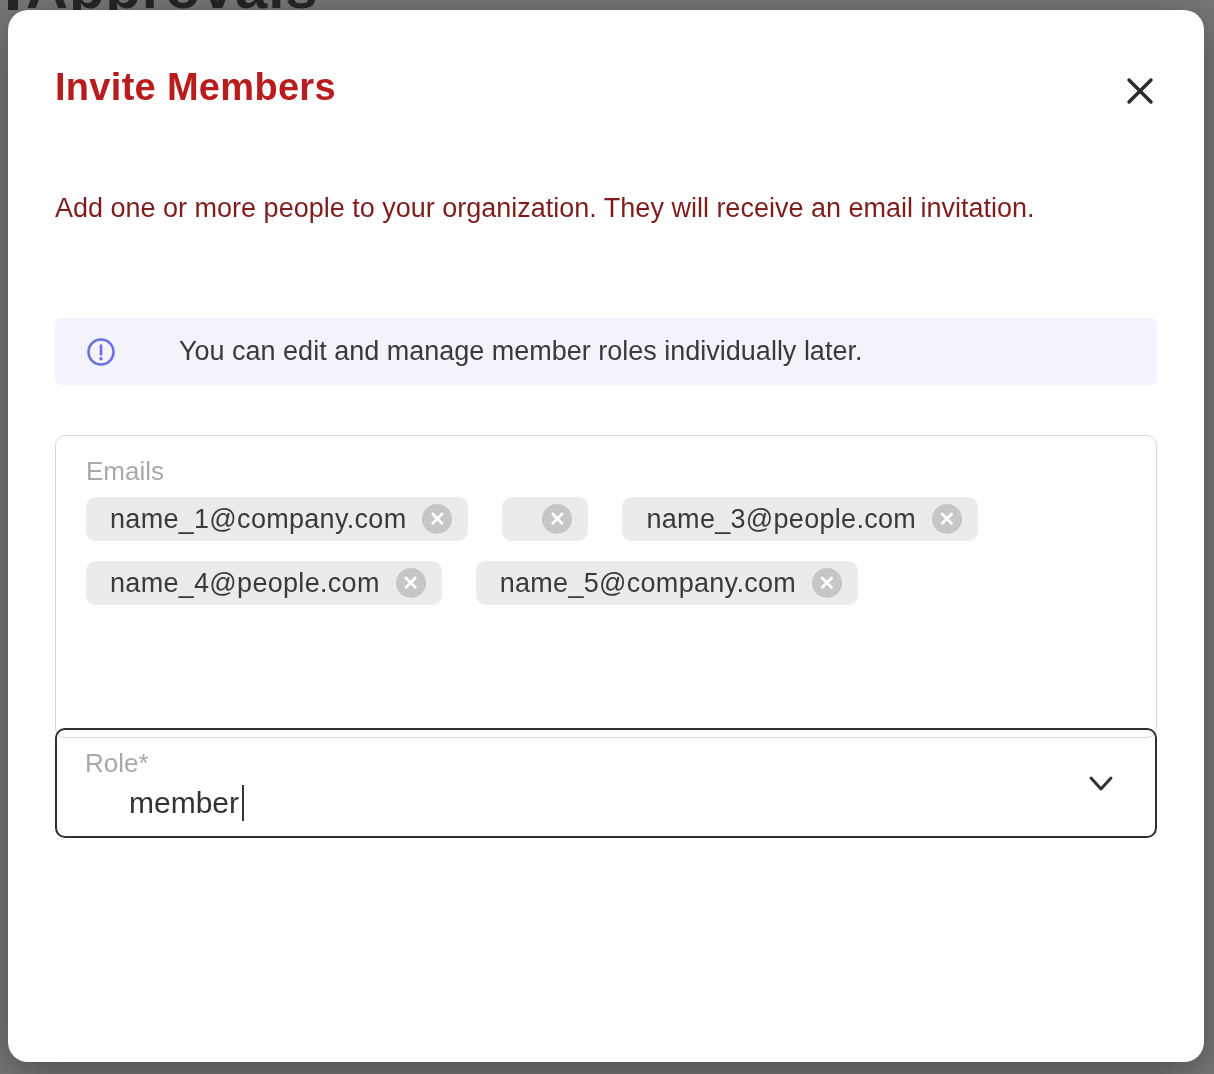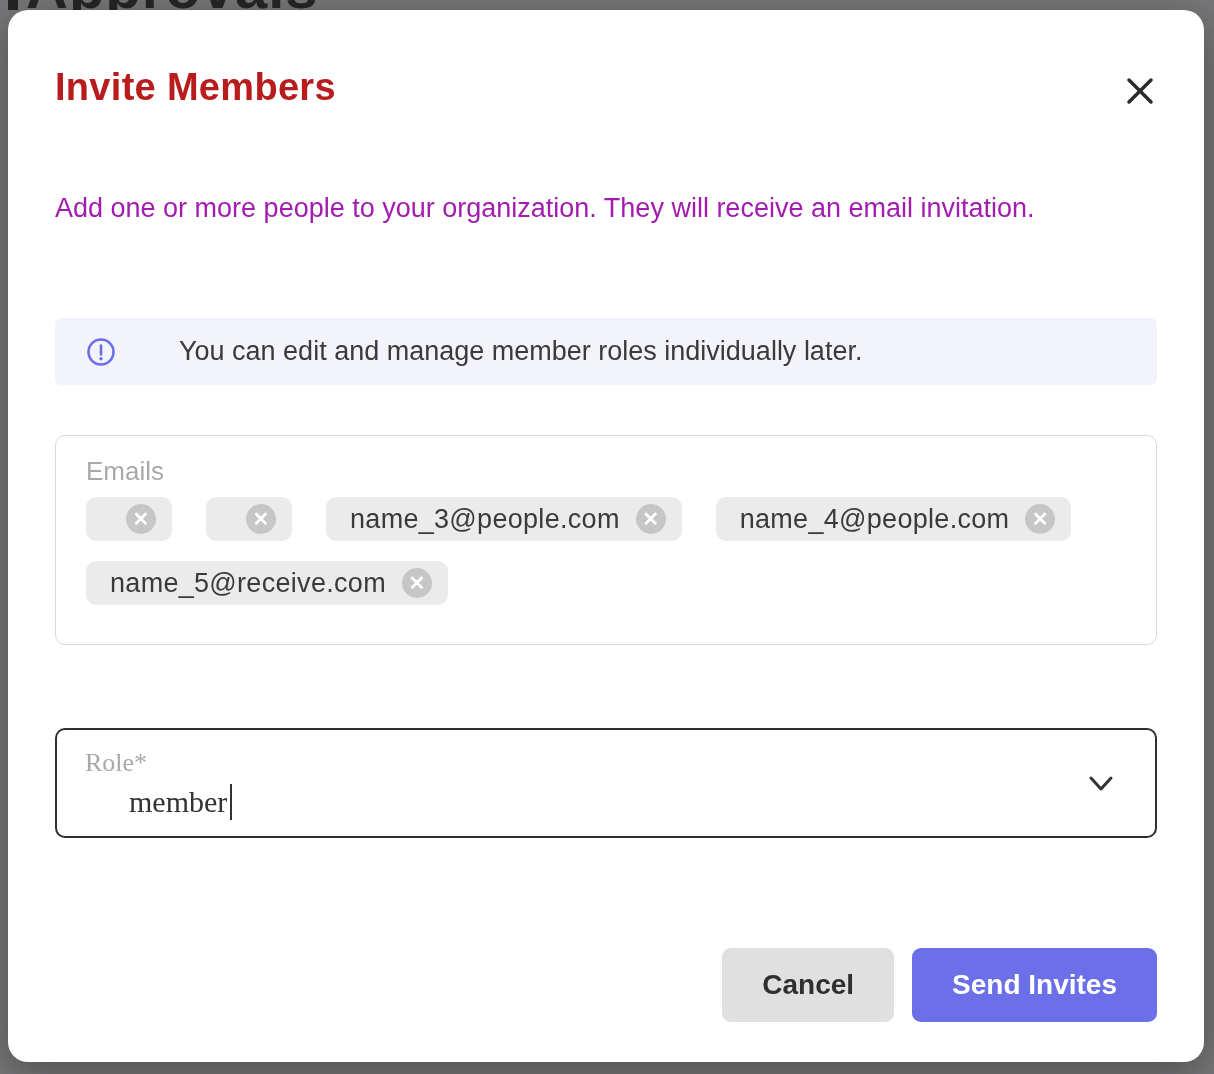"Add one or more people" .modal-desc { color: #a21caf -> #7f1d1d }
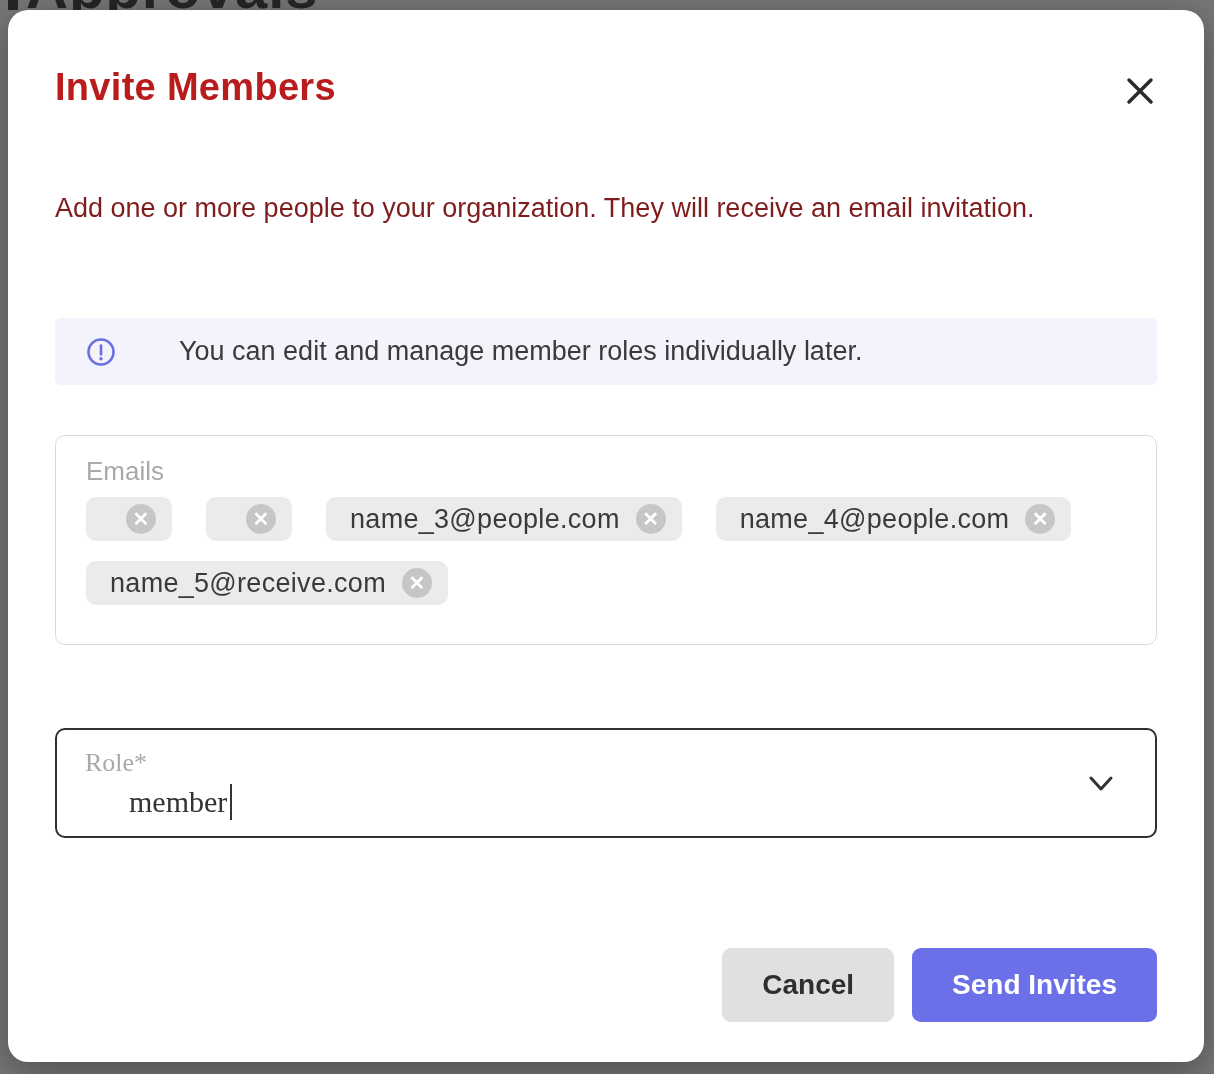"Emails" .emails-box { height: 210px -> 303px }
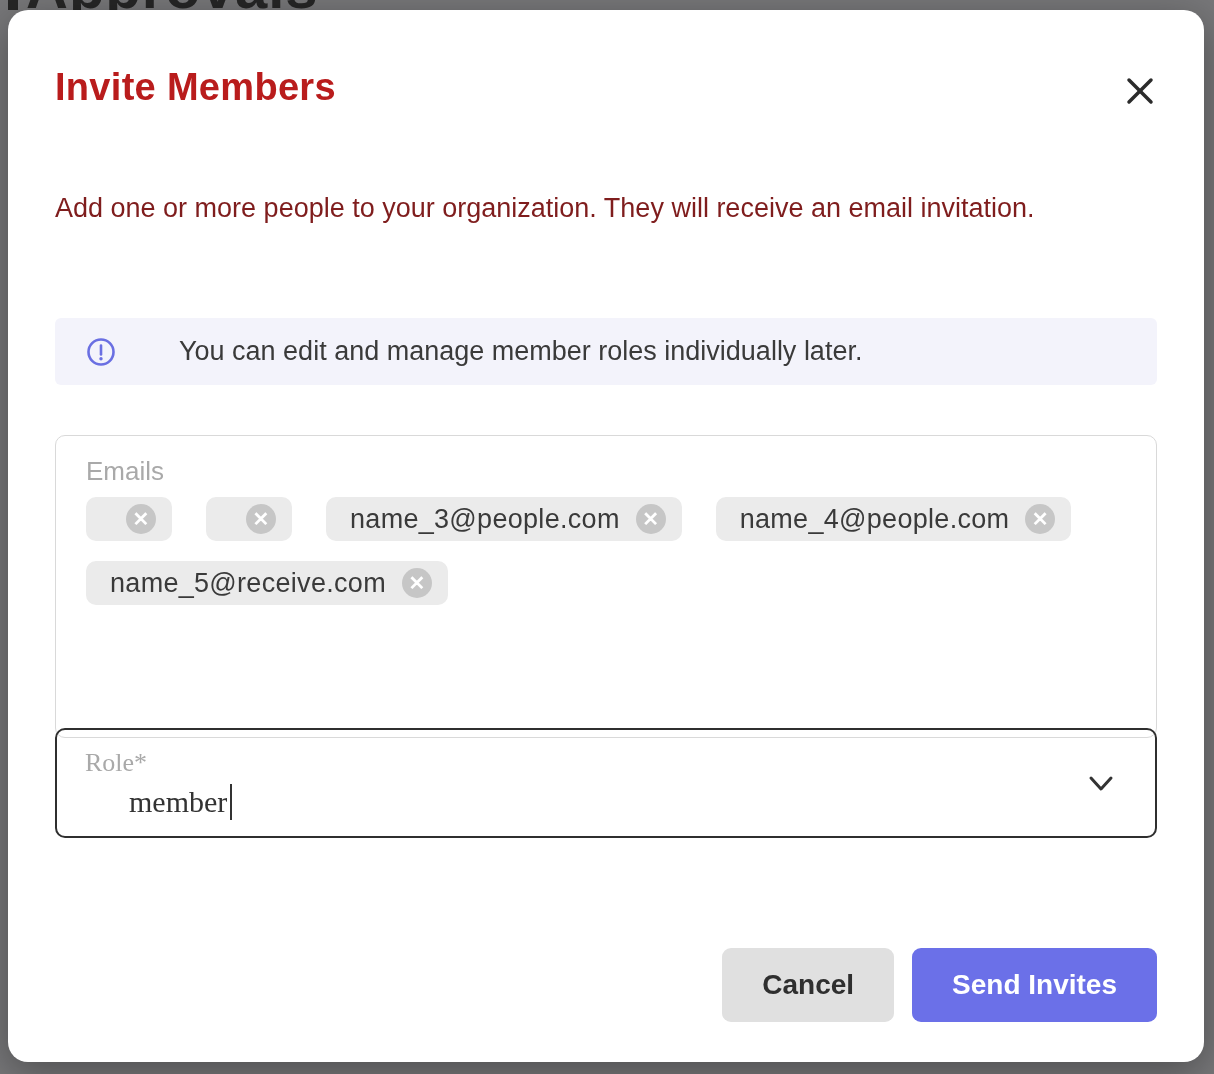"name_1@company.com" span { html: none -> <span>name_1@company.com</span> }
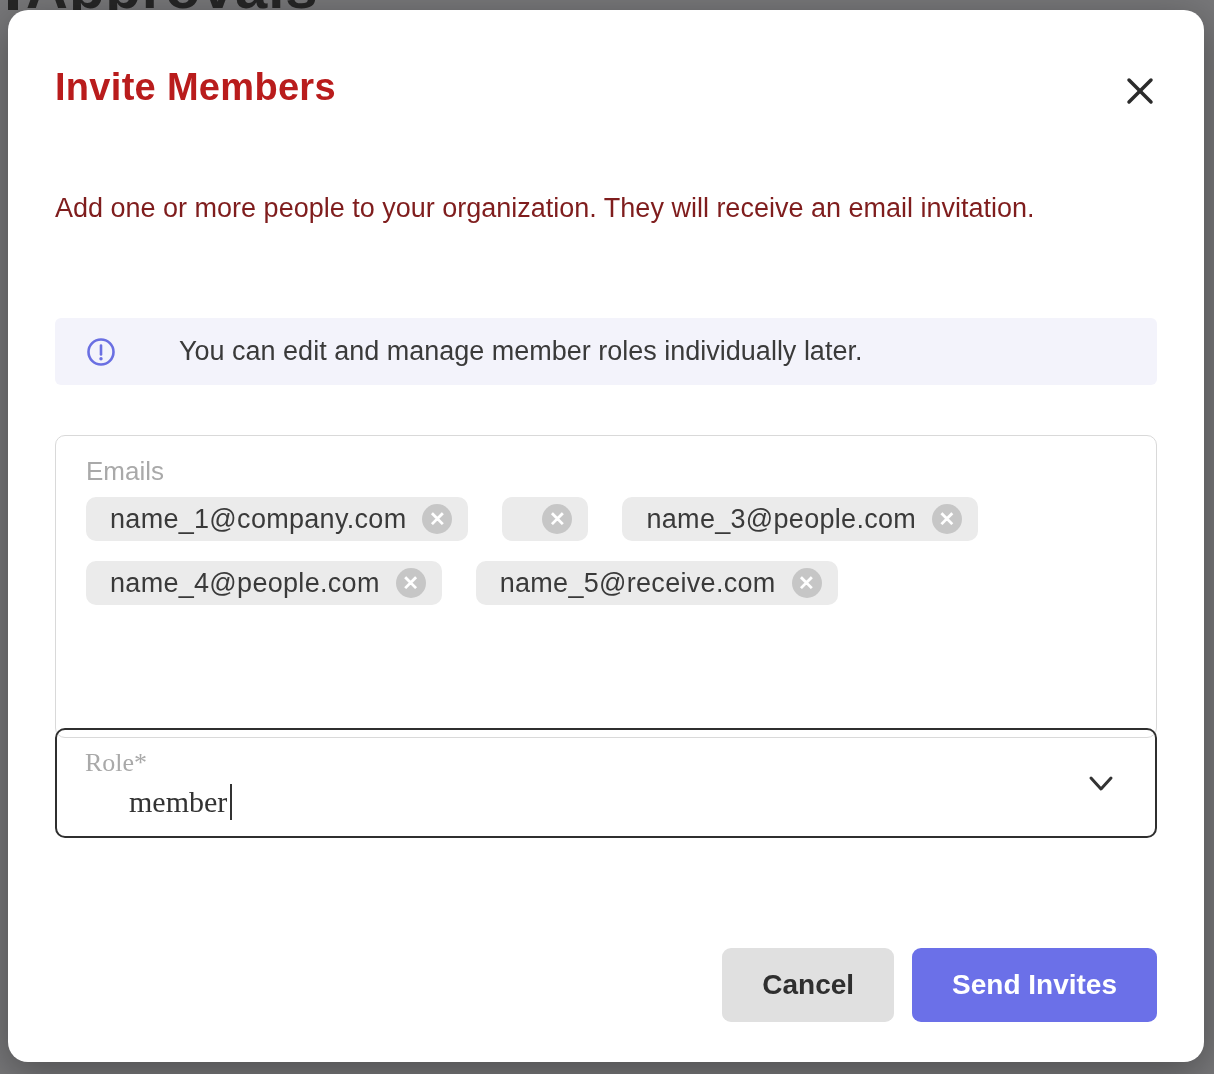"name_5@receive.com" span { text: 5@receive.com -> 5@company.com }
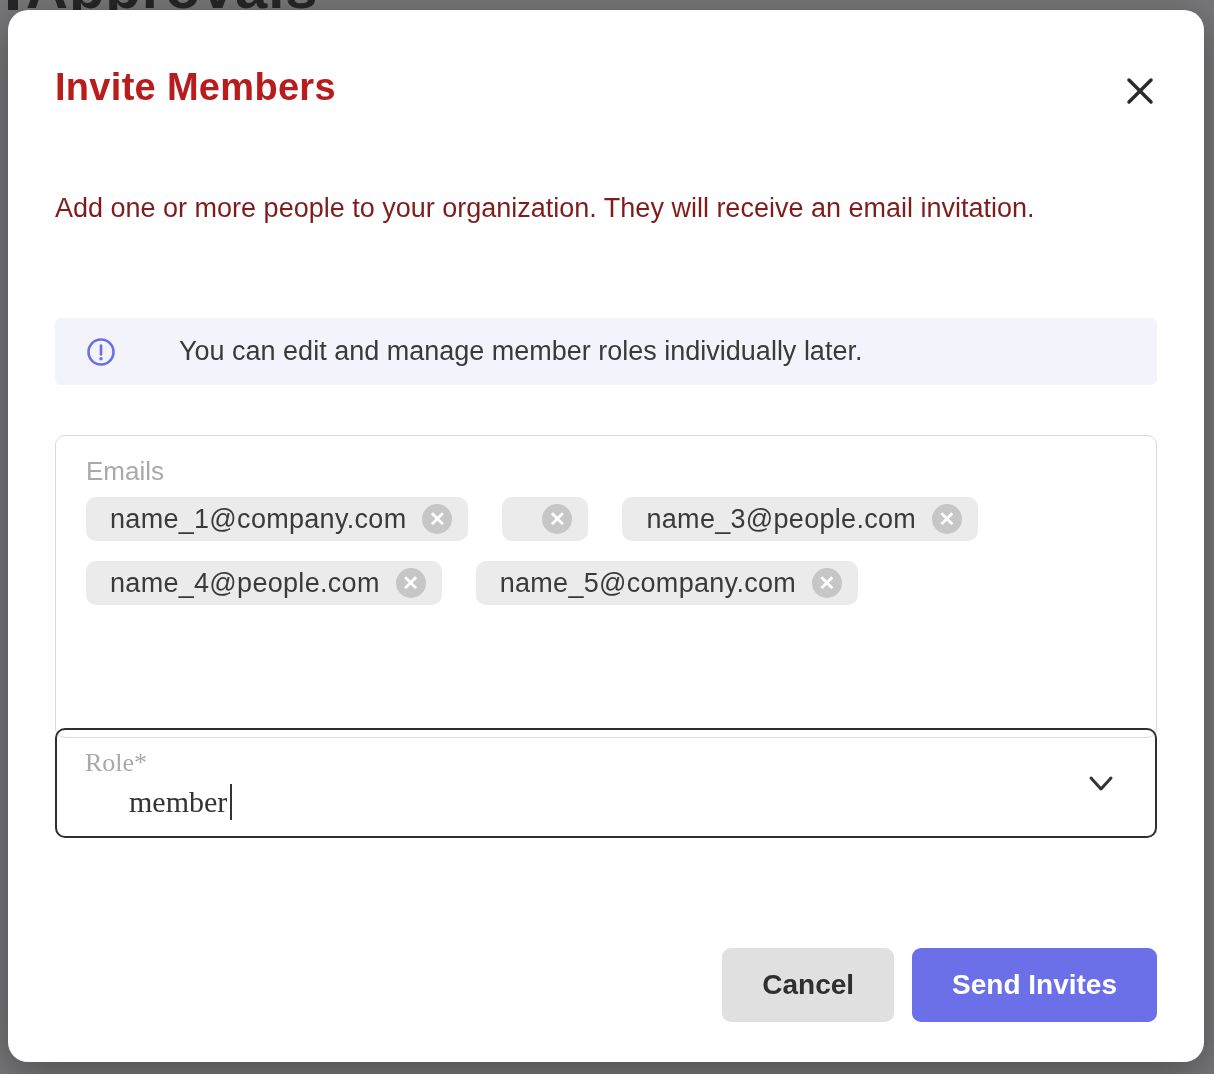"Role*" .role-box { font-family: Liberation Serif, serif -> none }
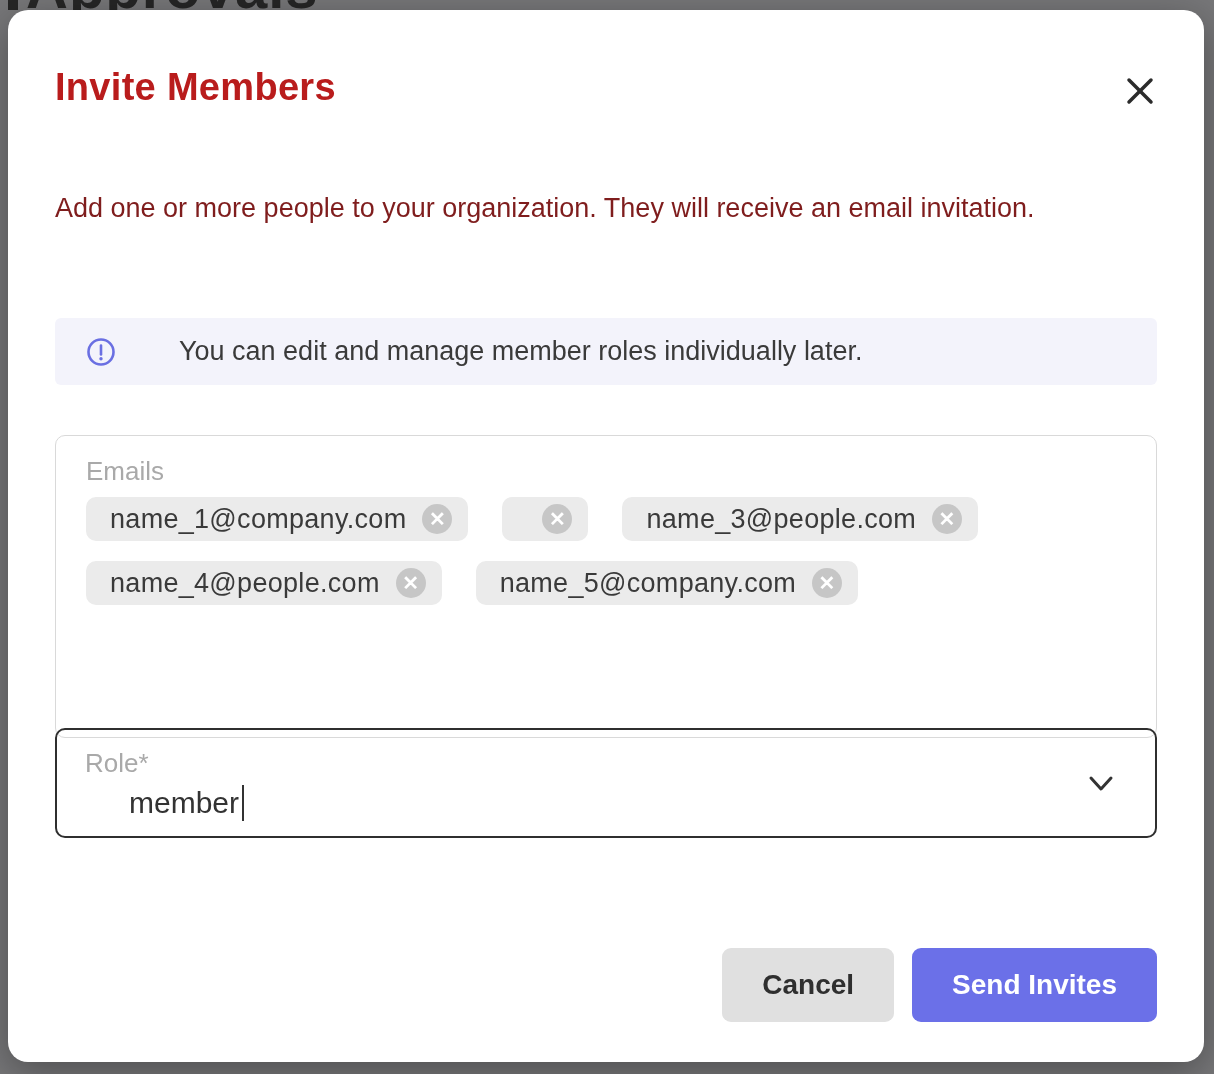"Cancel" div.actions { html: <div> <button>Cancel</button> <button>Send Invites</button> </div> -> none }
